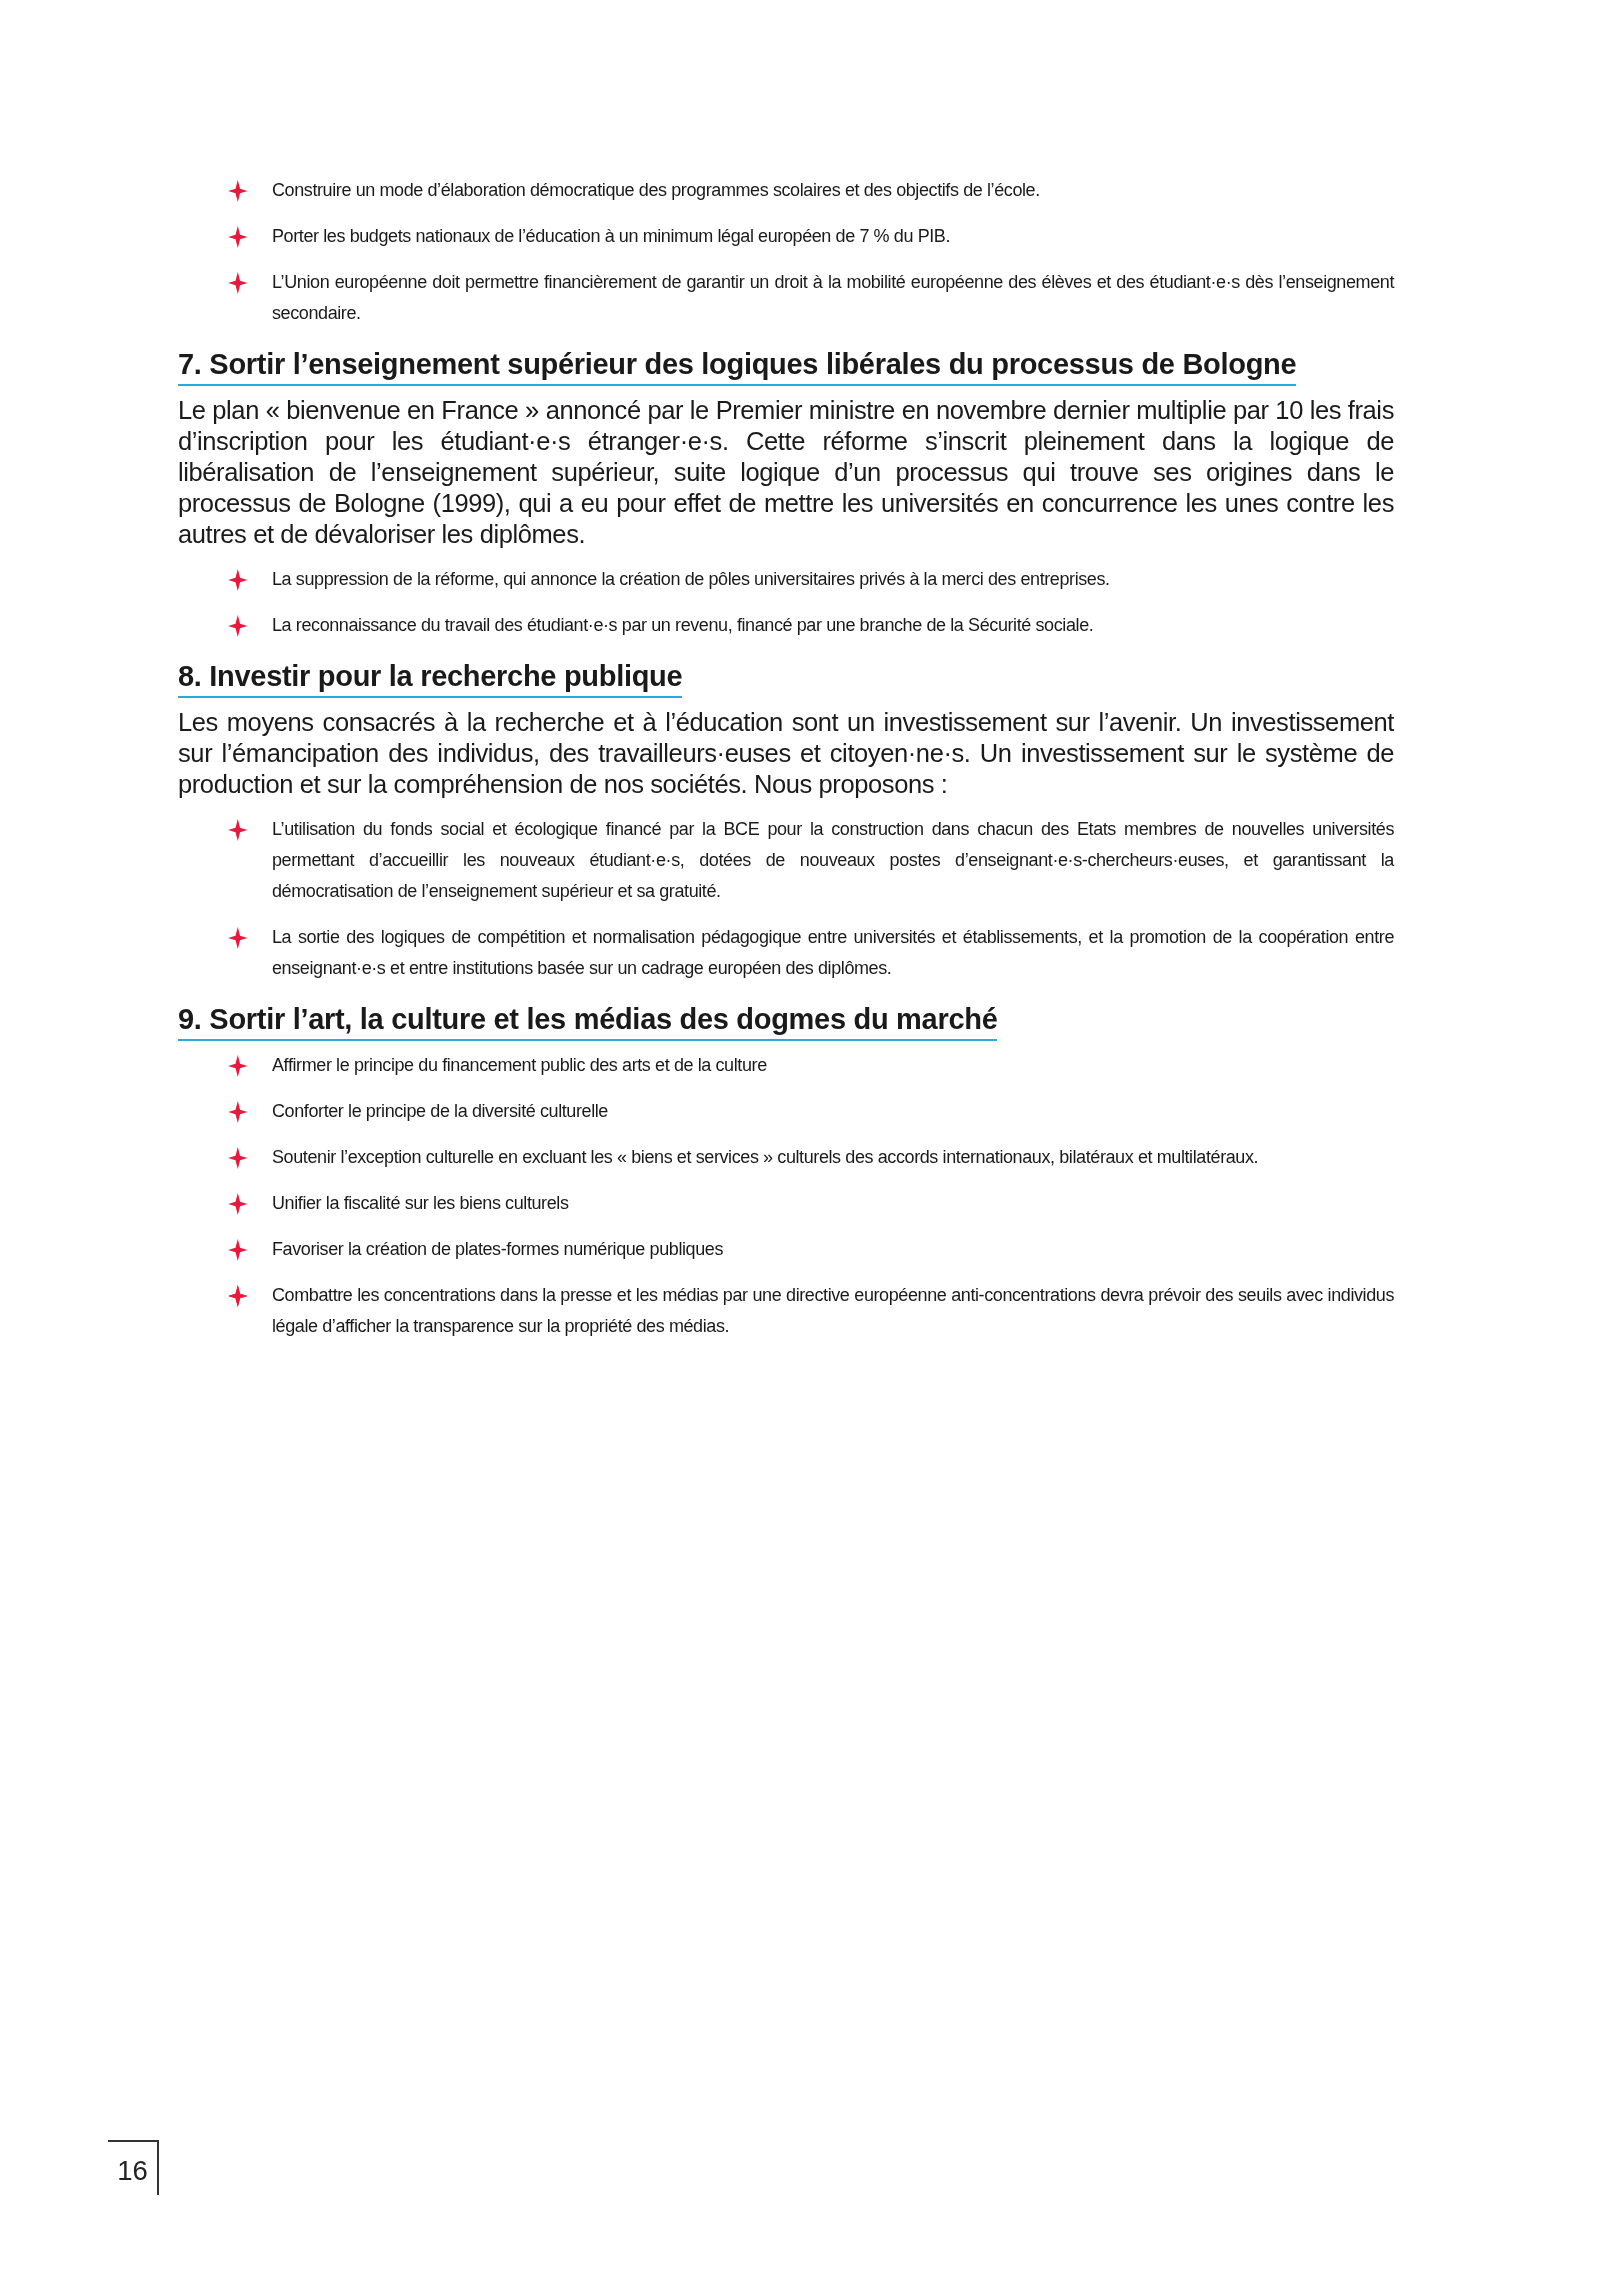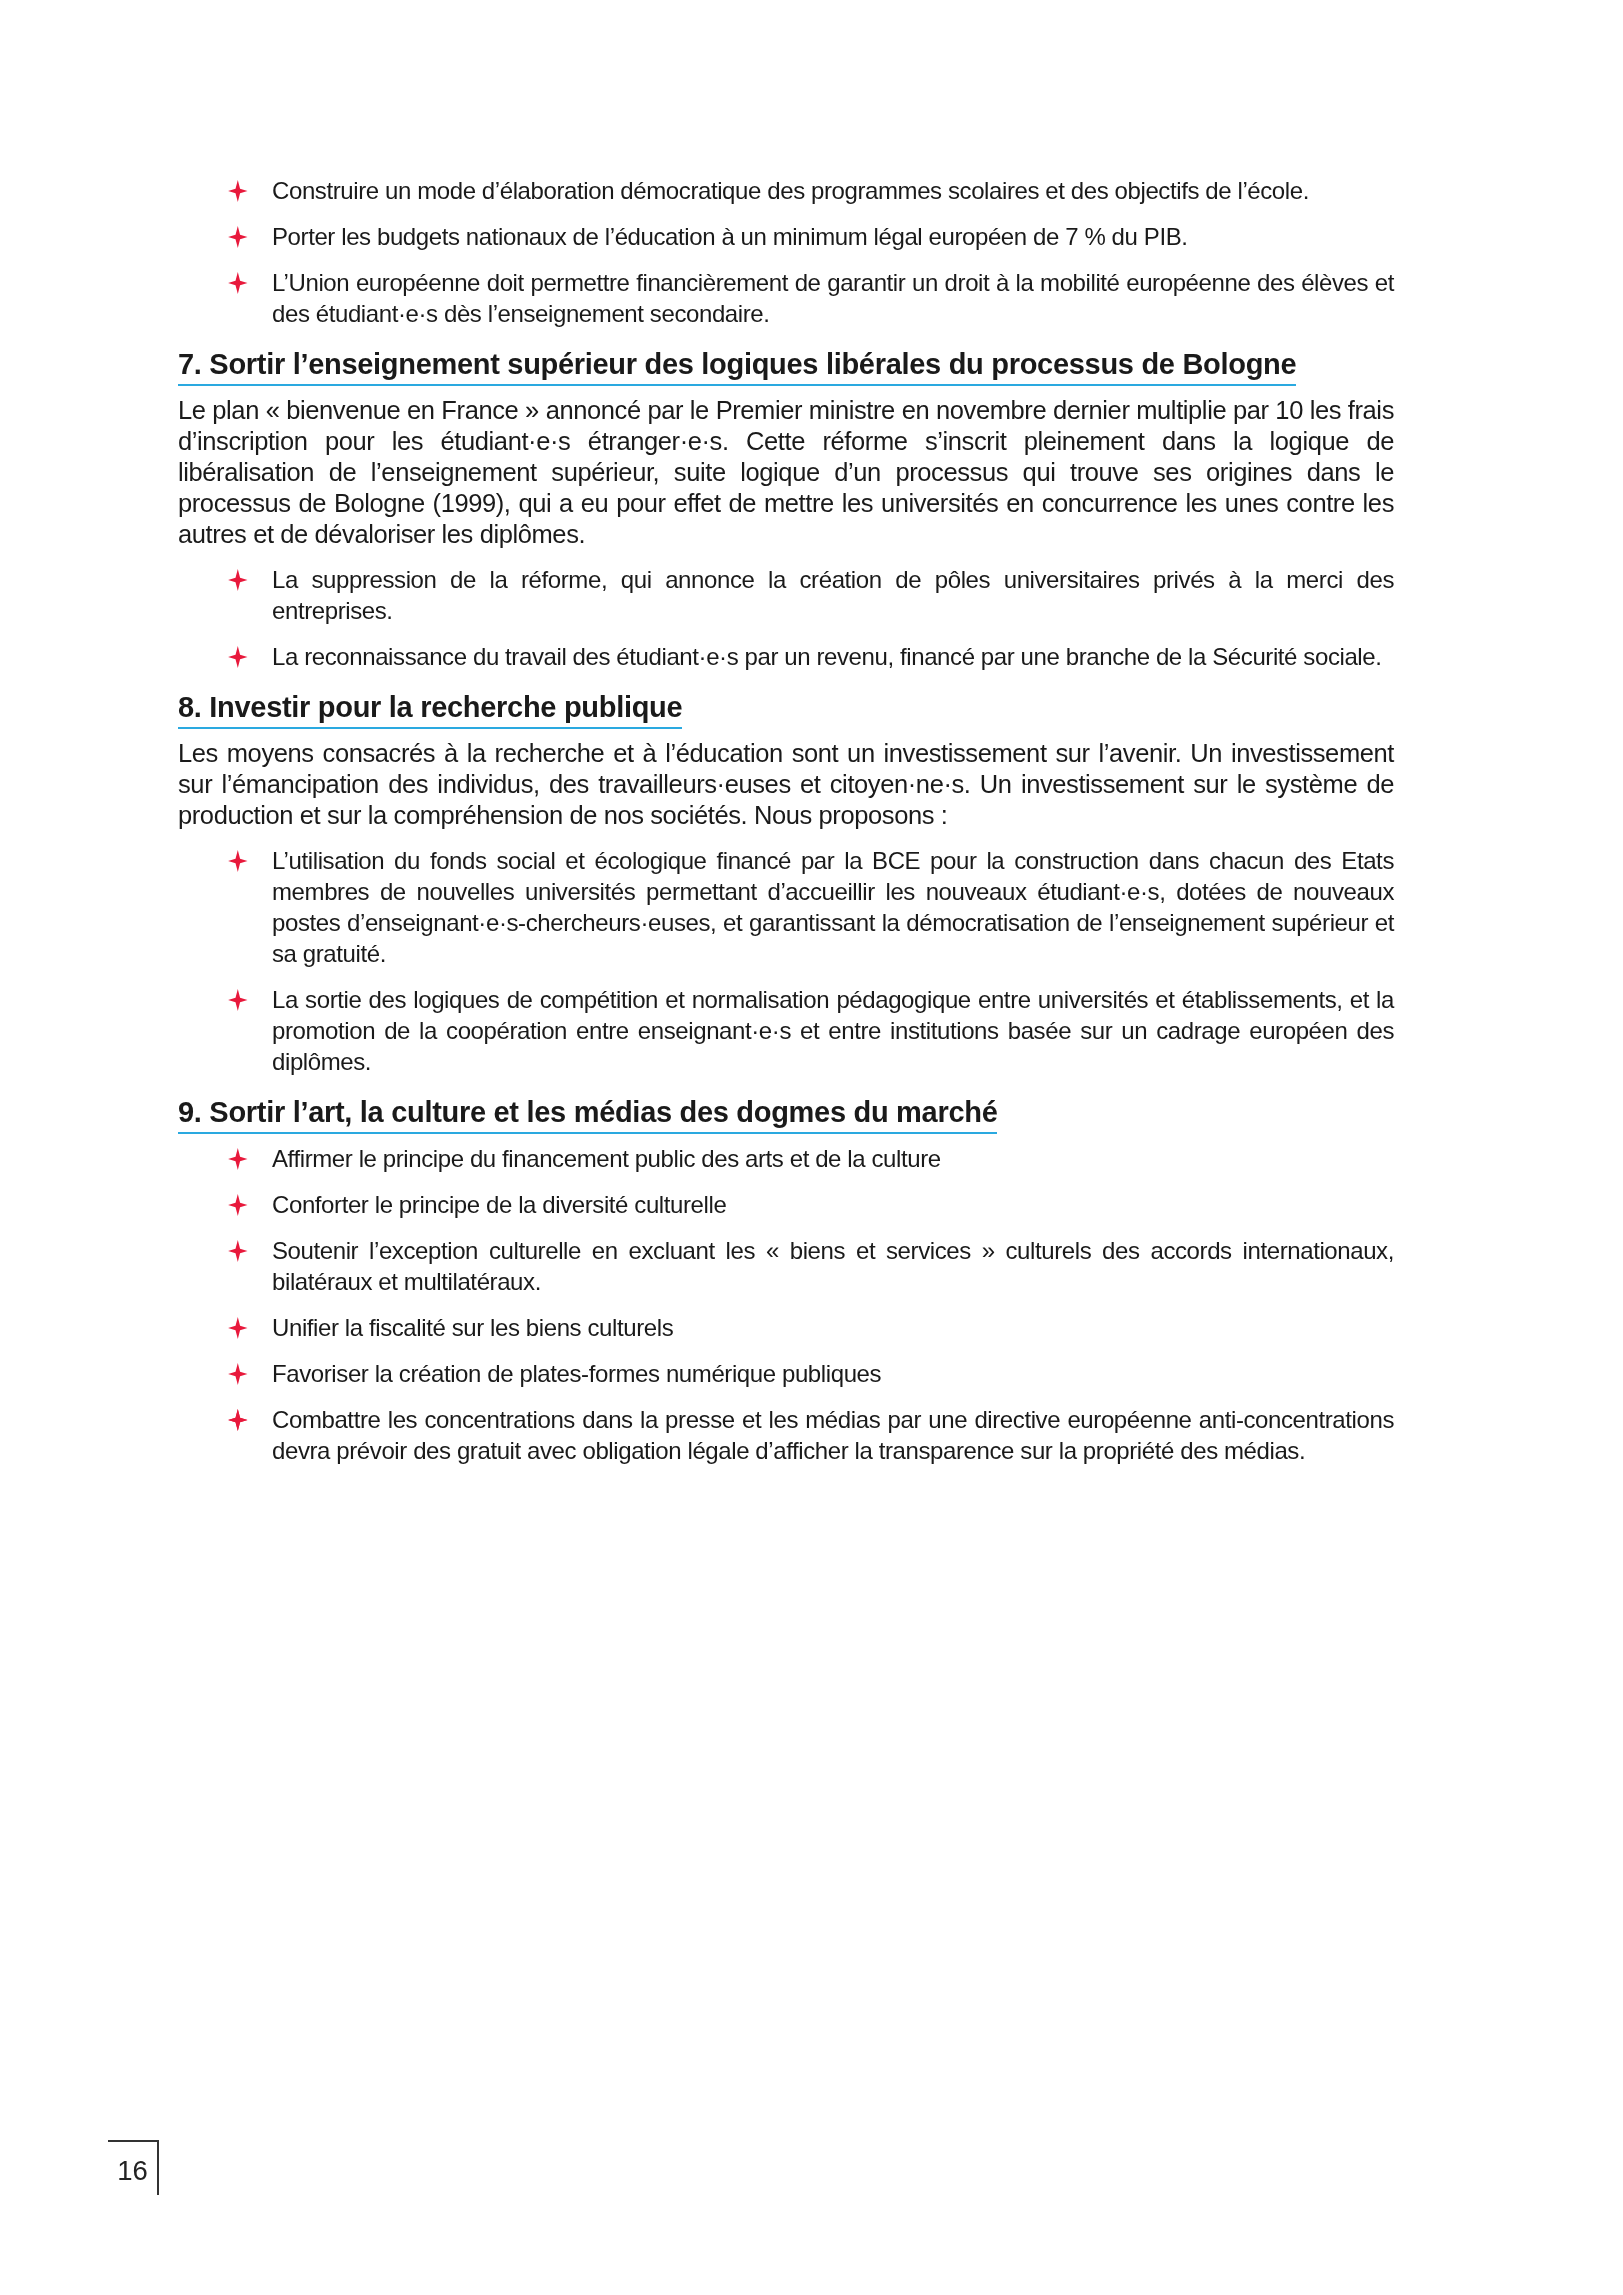"Construire un mode d’élaboration" .bullets li { font-size: 24px -> 18px }
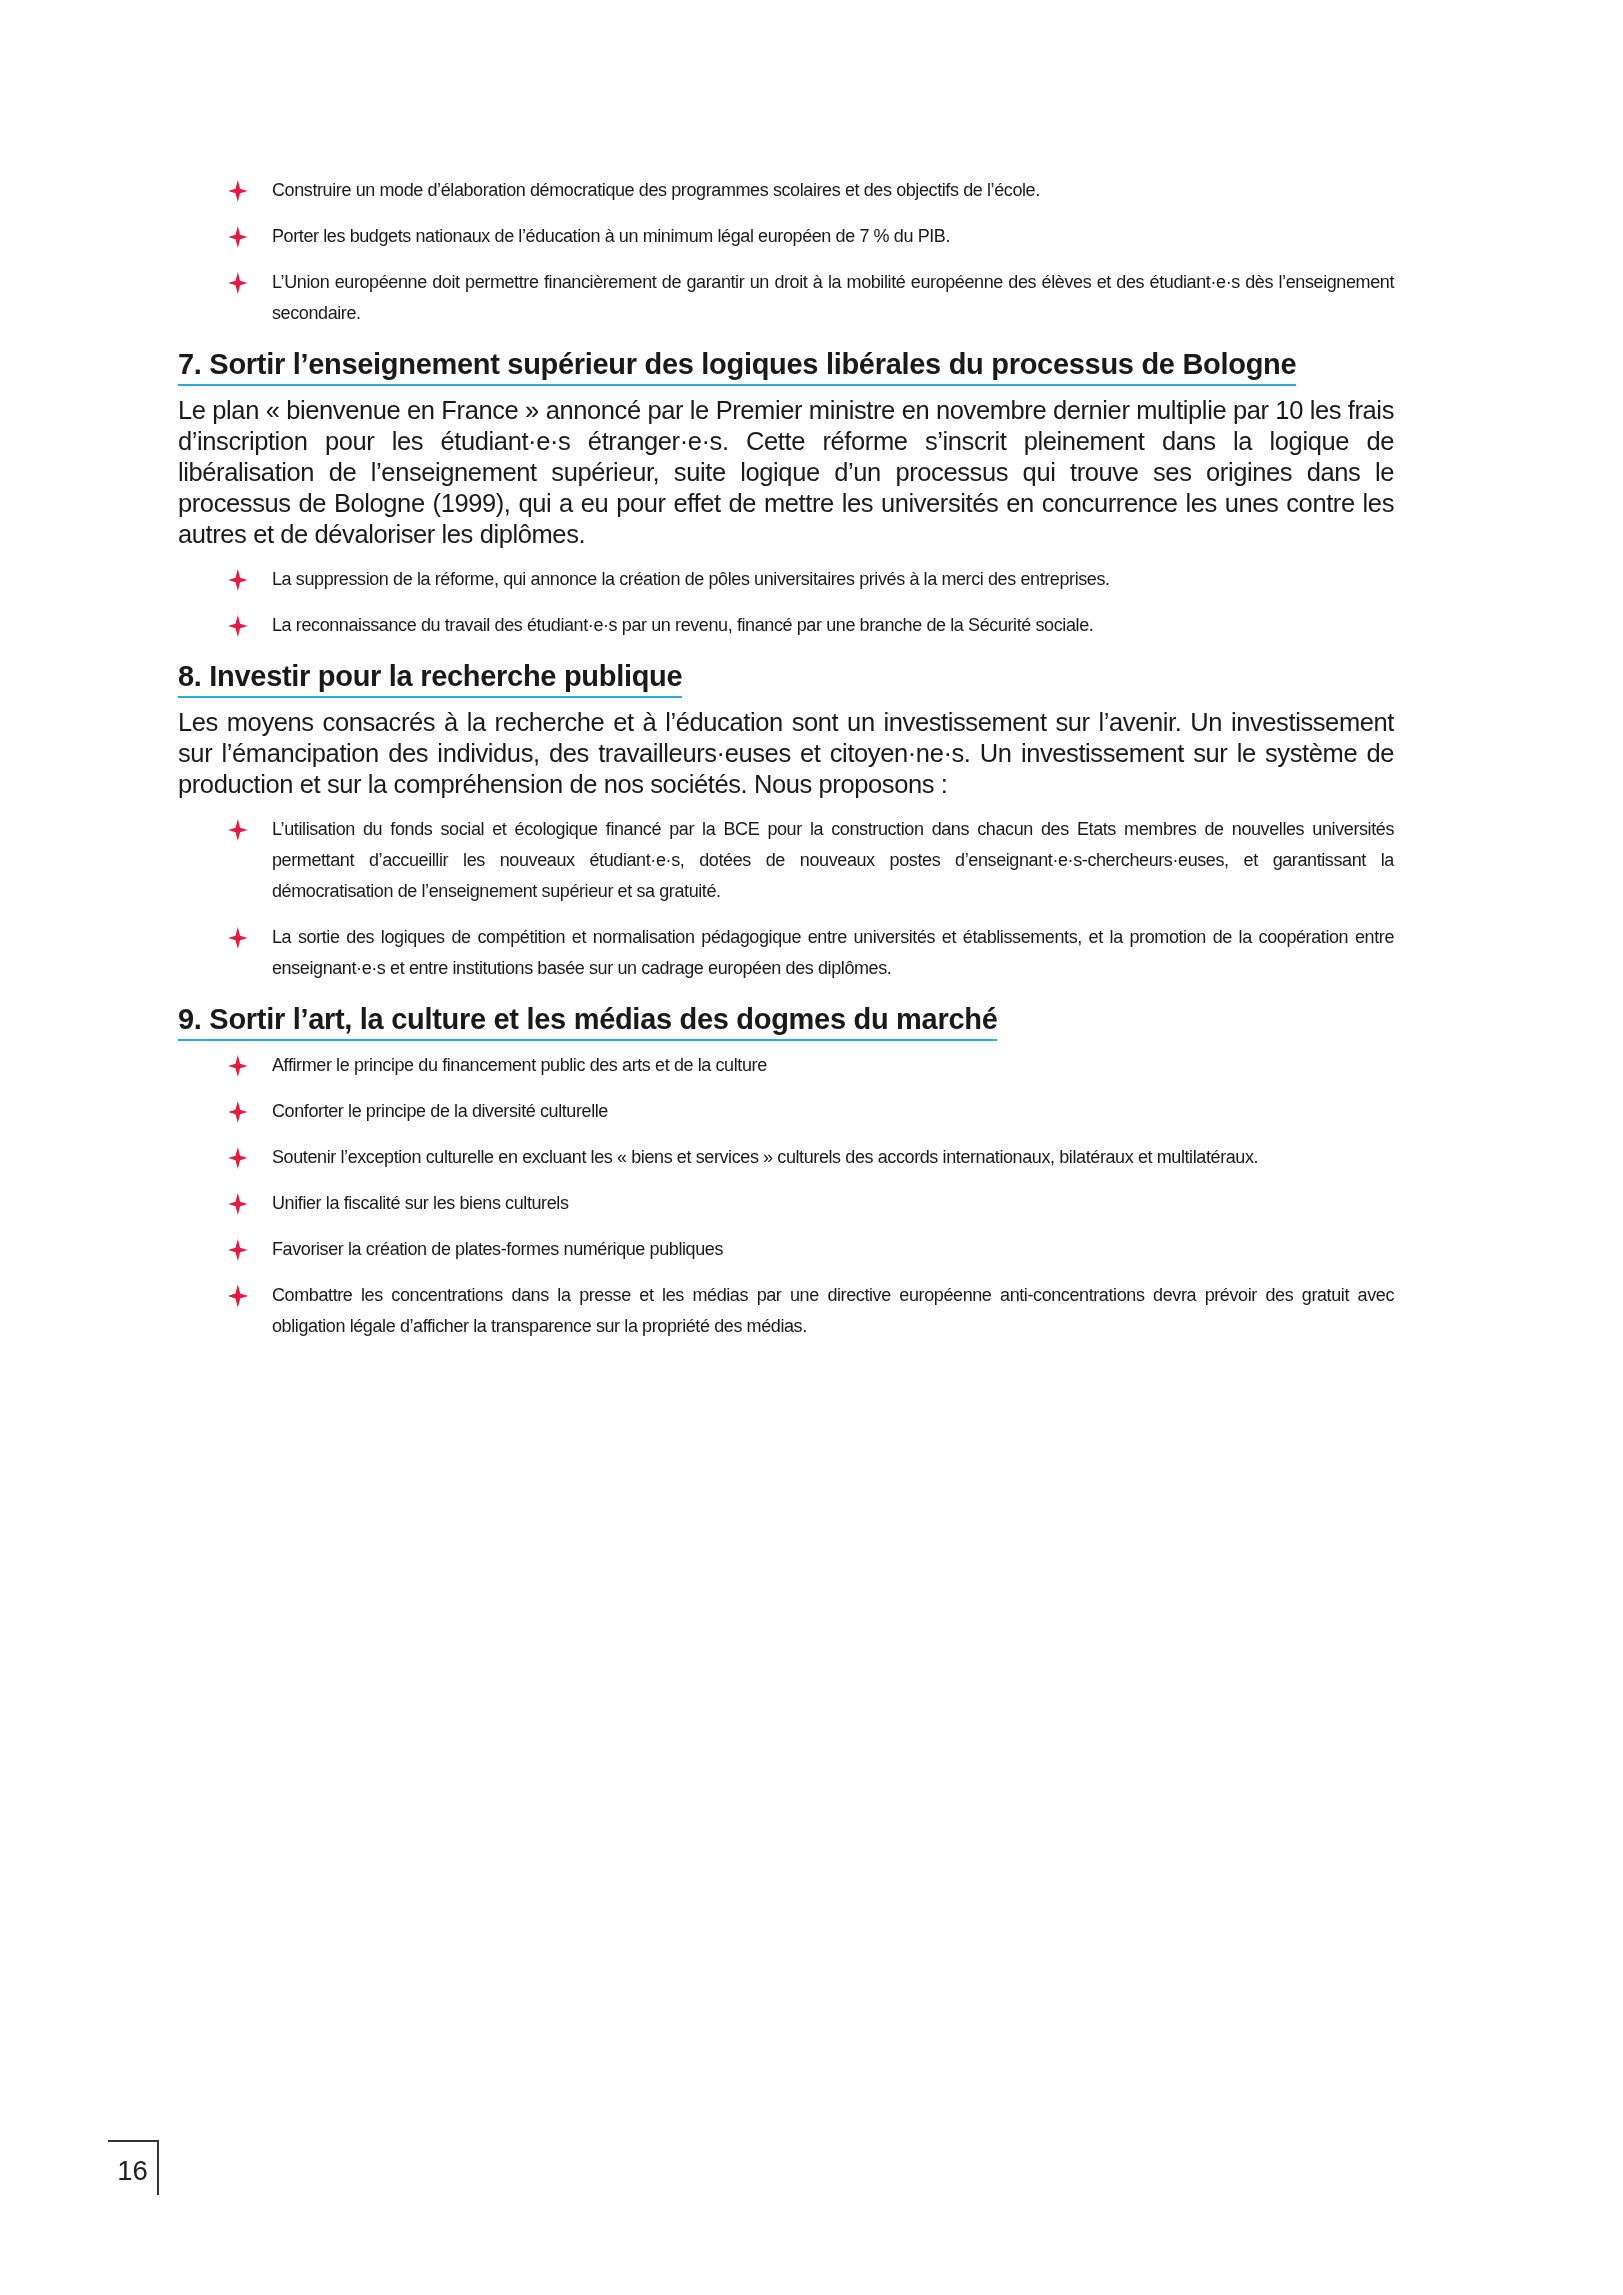"Combattre les concentrations dans la" span { text: gratuit avec obligation -> seuils avec individus }
